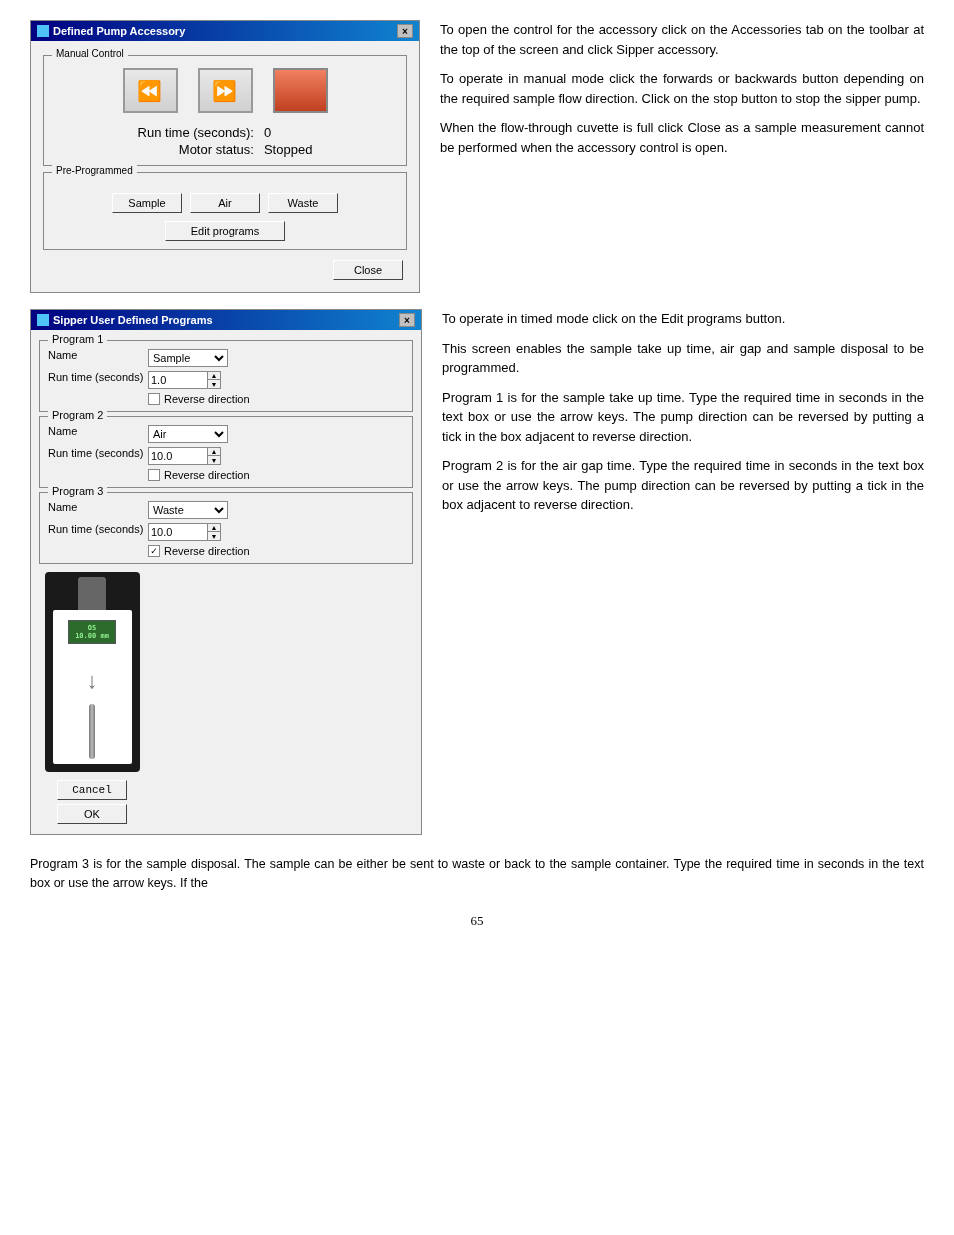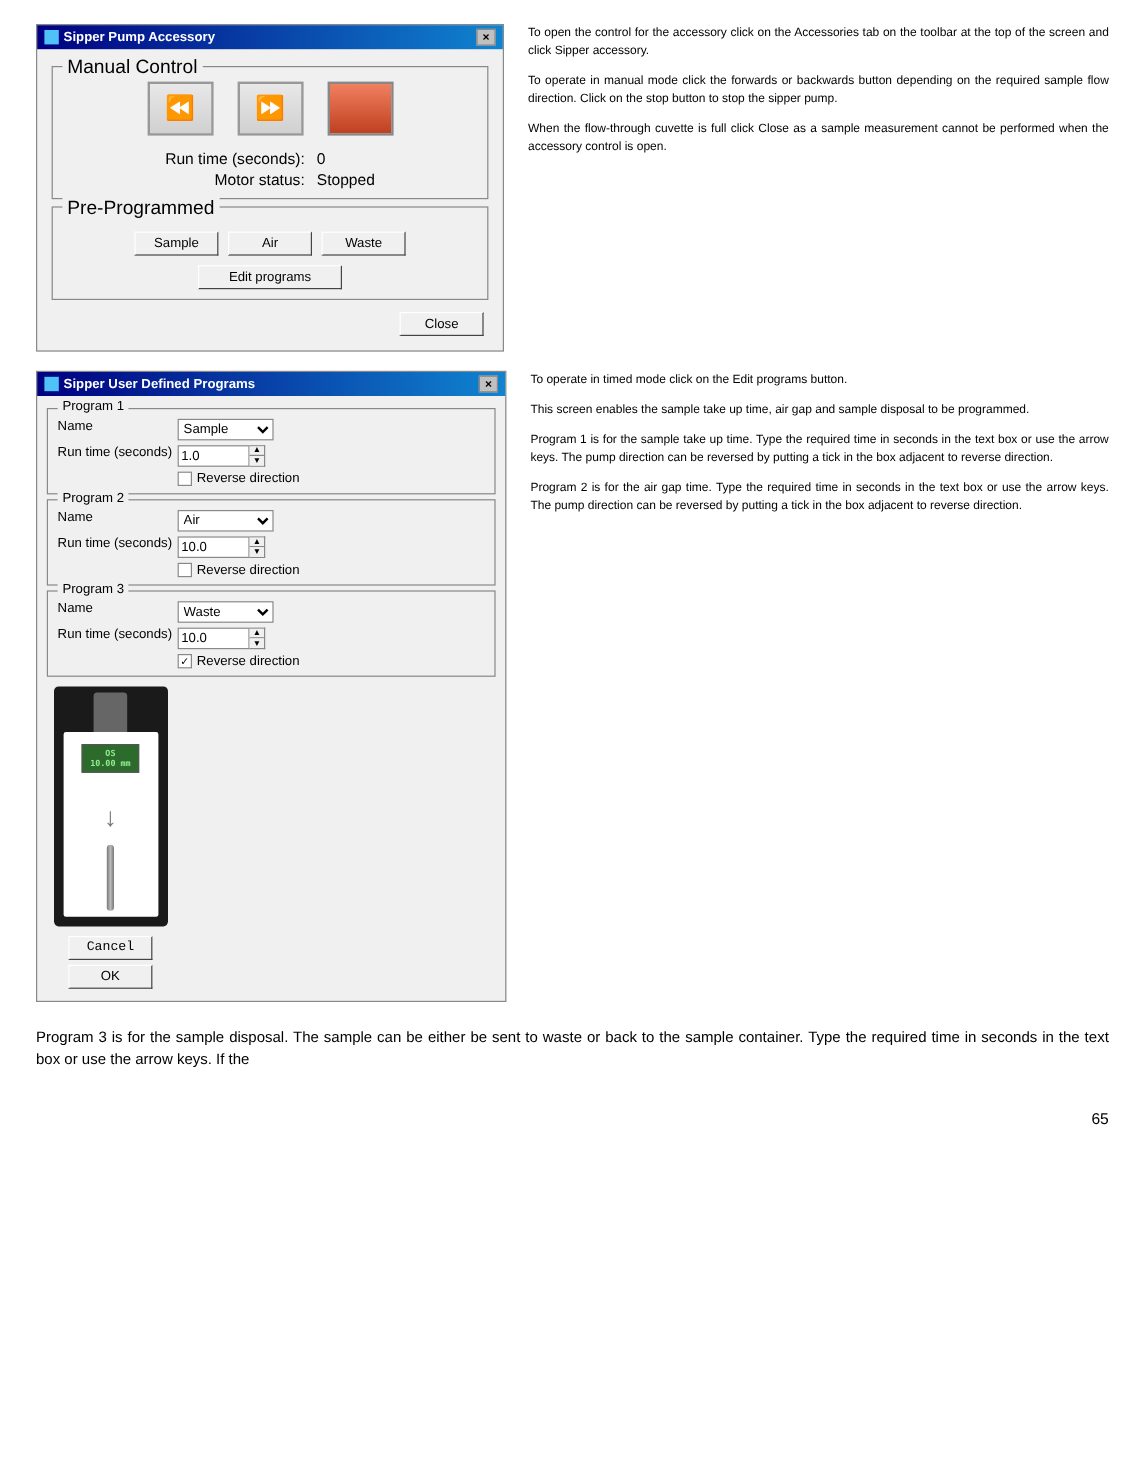"Sipper Pump Accessory" span { text: Sipper -> Defined }
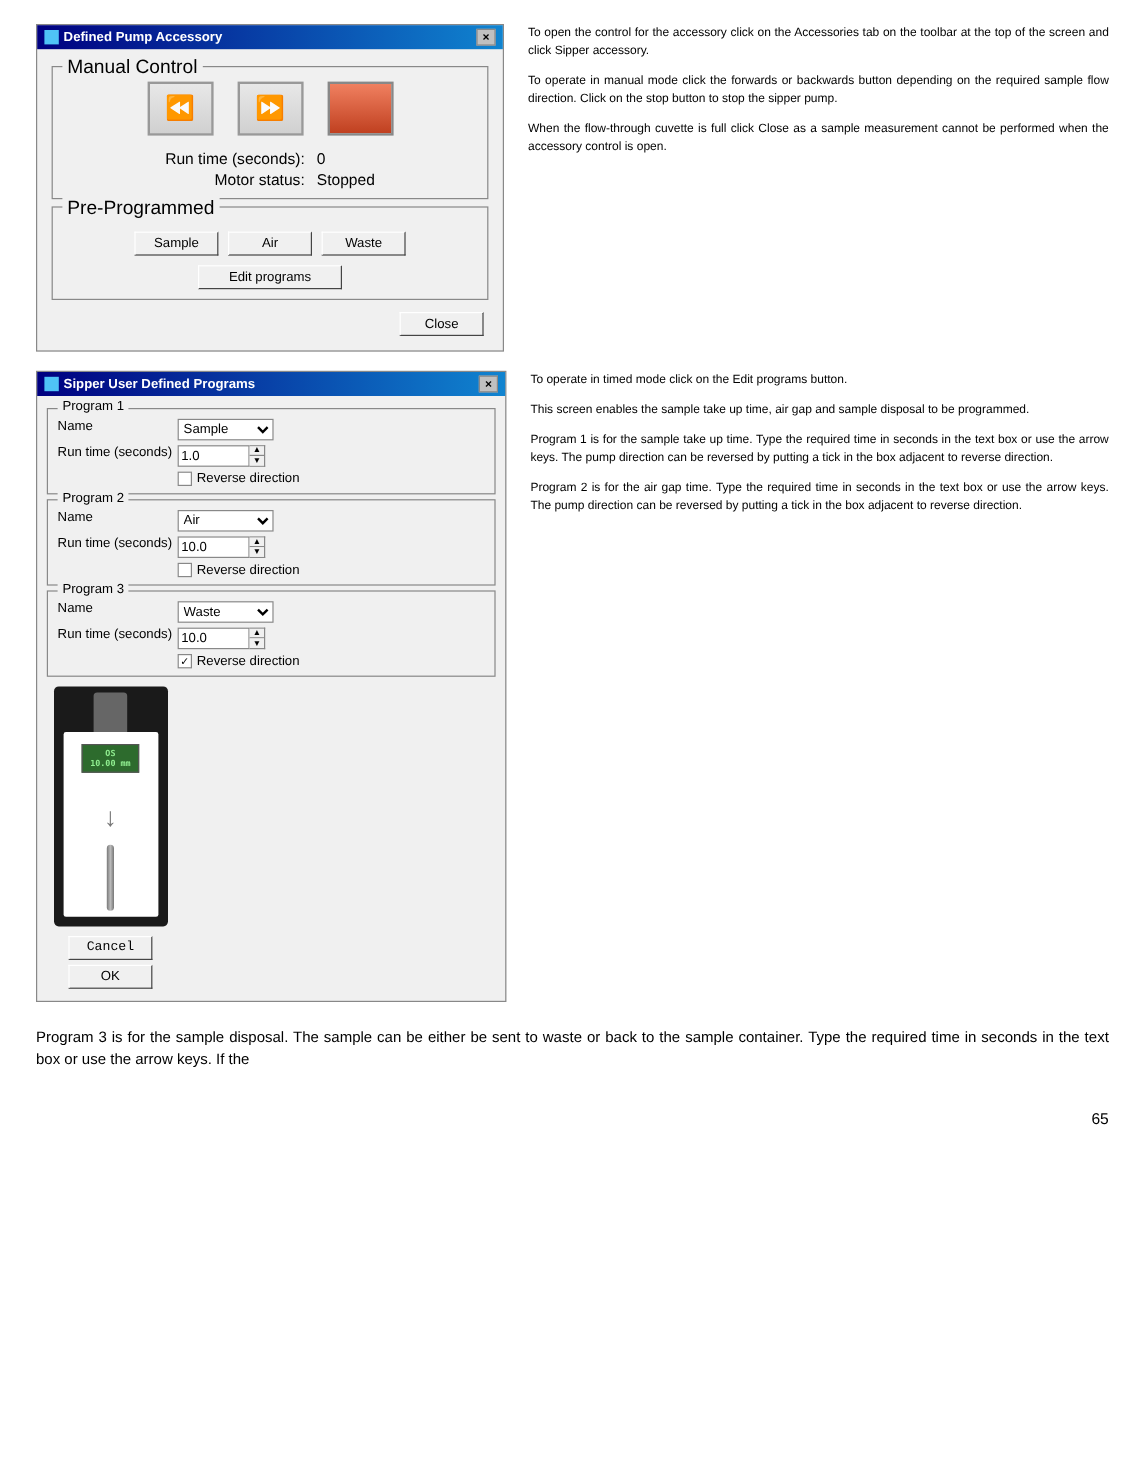"To open the control for" .text-column { font-size: 10px -> 13px }
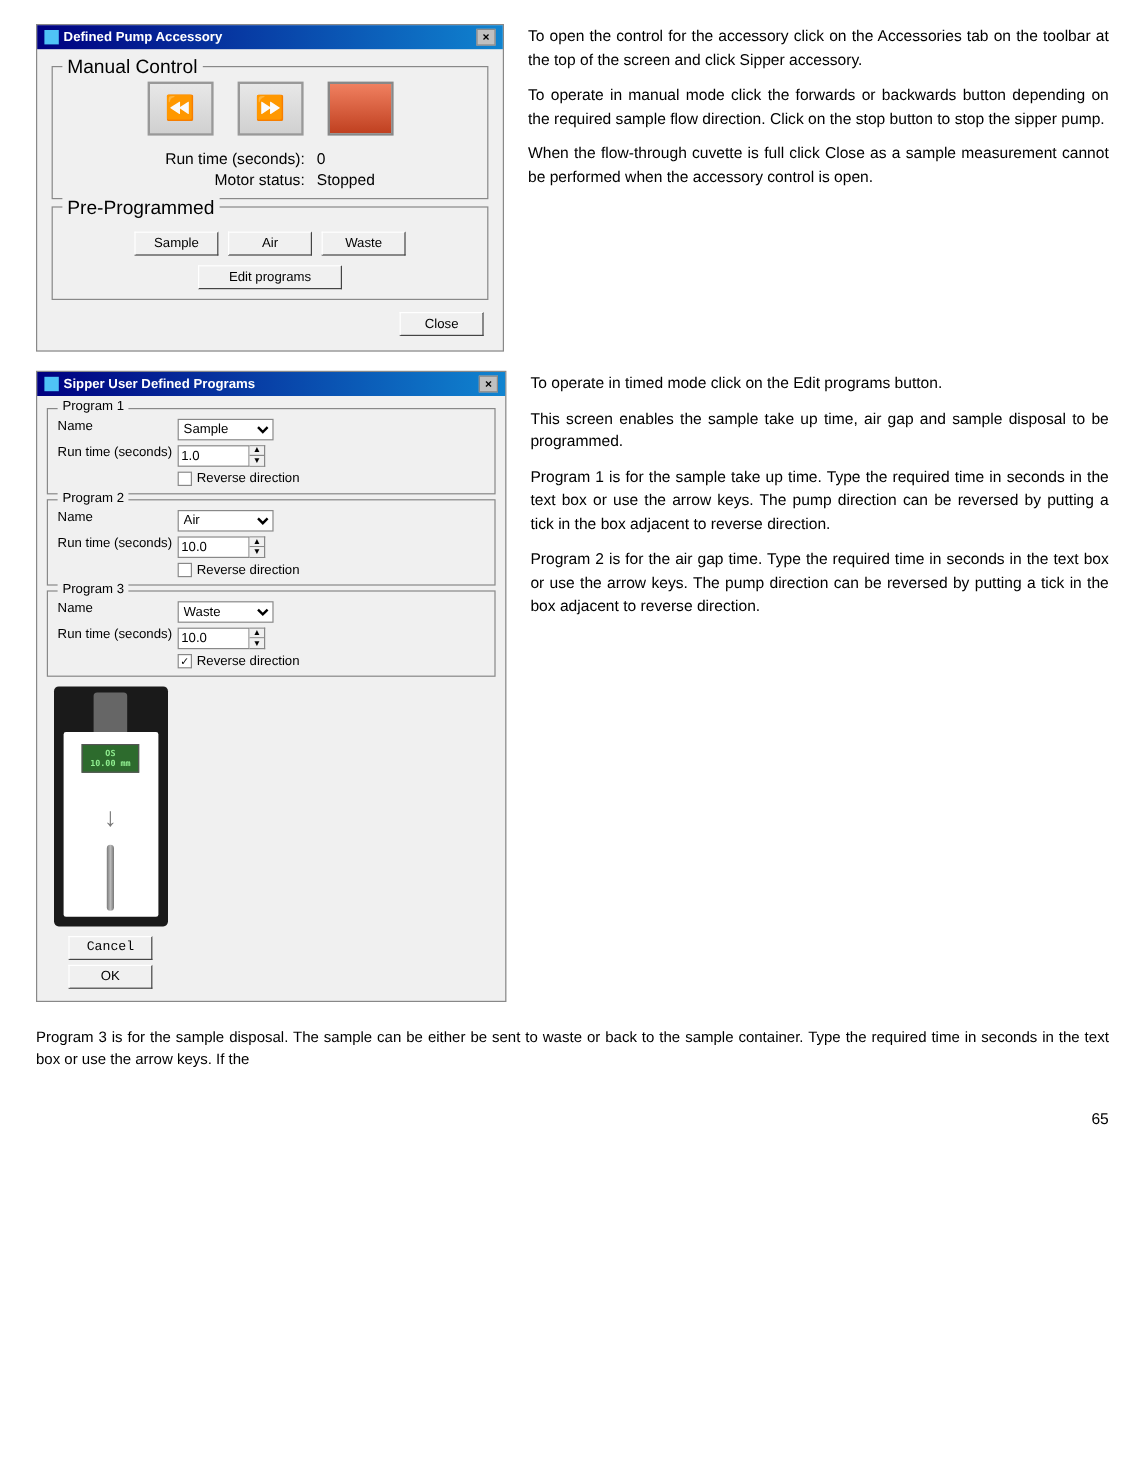"Manual Control" .group-label { font-size: 16px -> 10px }
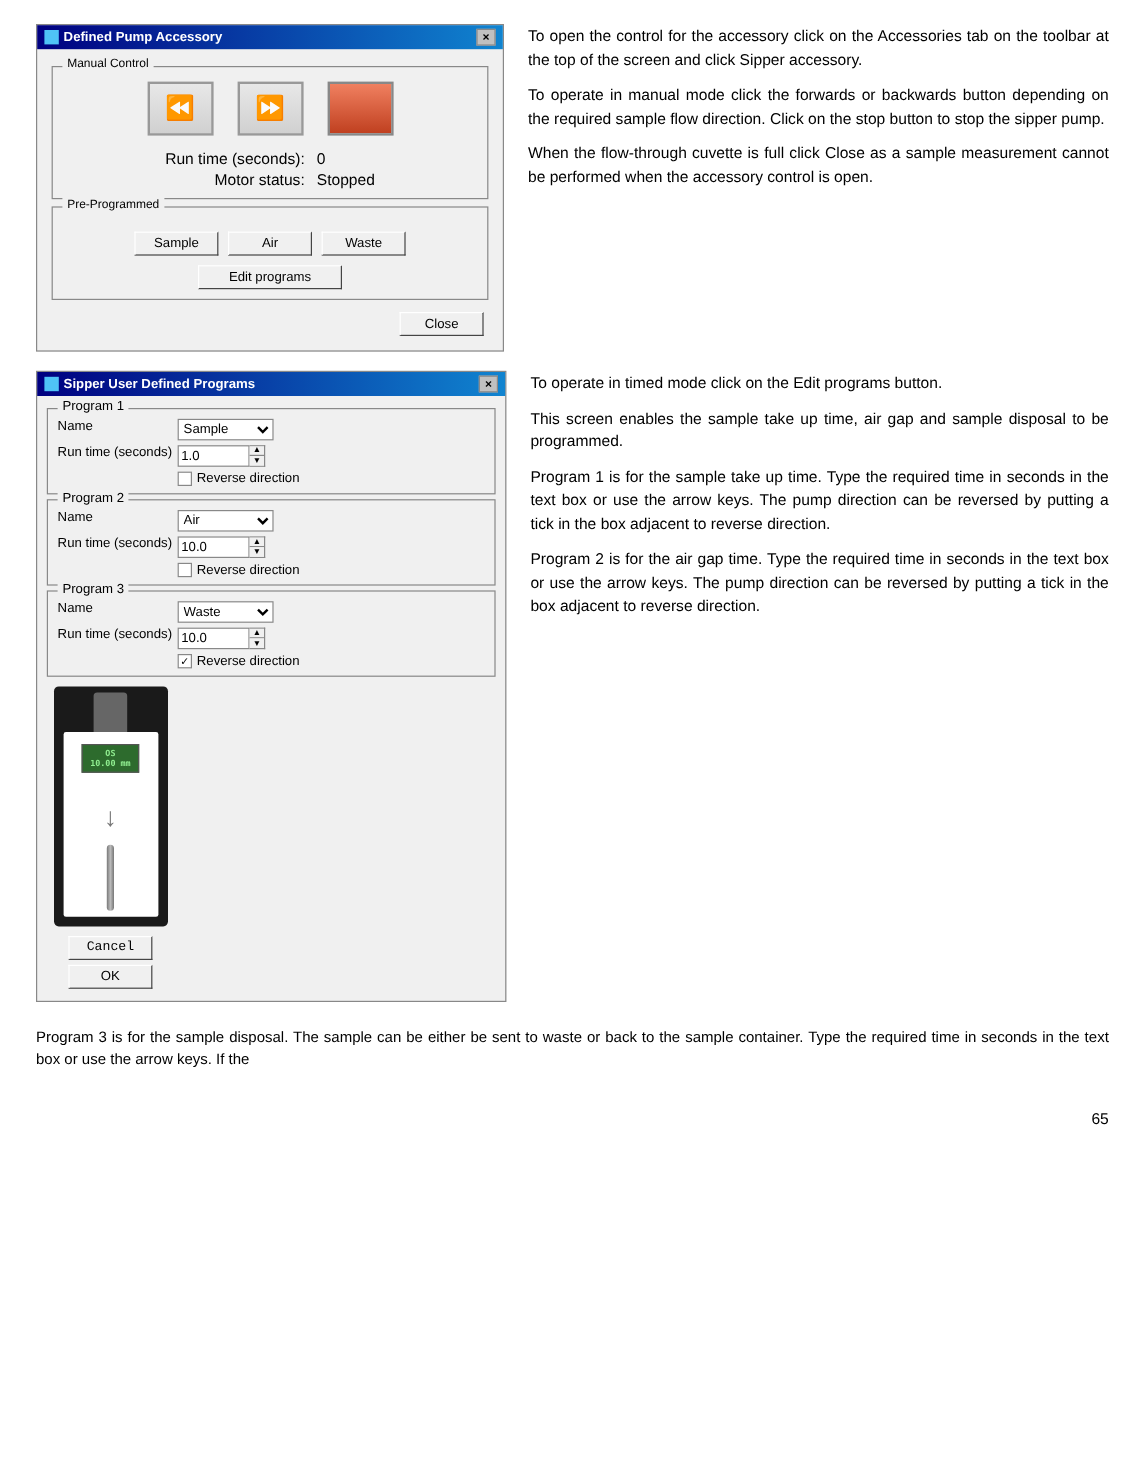"Program 3 is for the" .bottom-text { margin-bottom: 22px -> 10px }
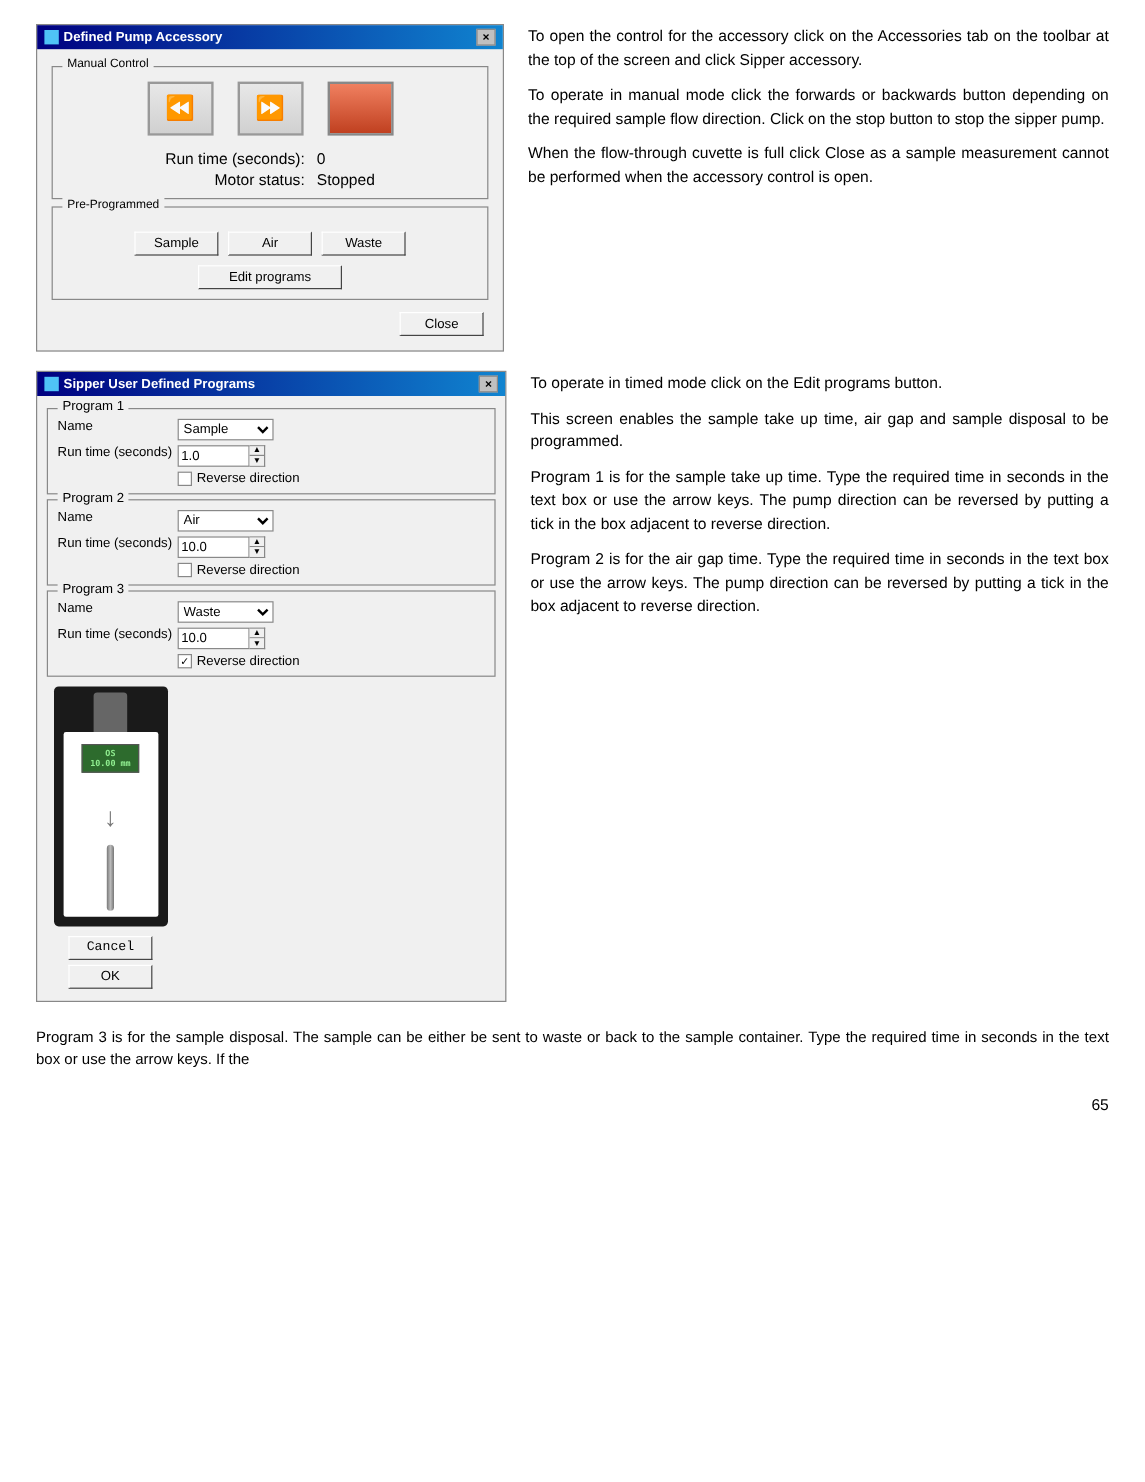"65" .page-number { font-family: none -> Liberation Serif, serif; text-align: right -> center }
